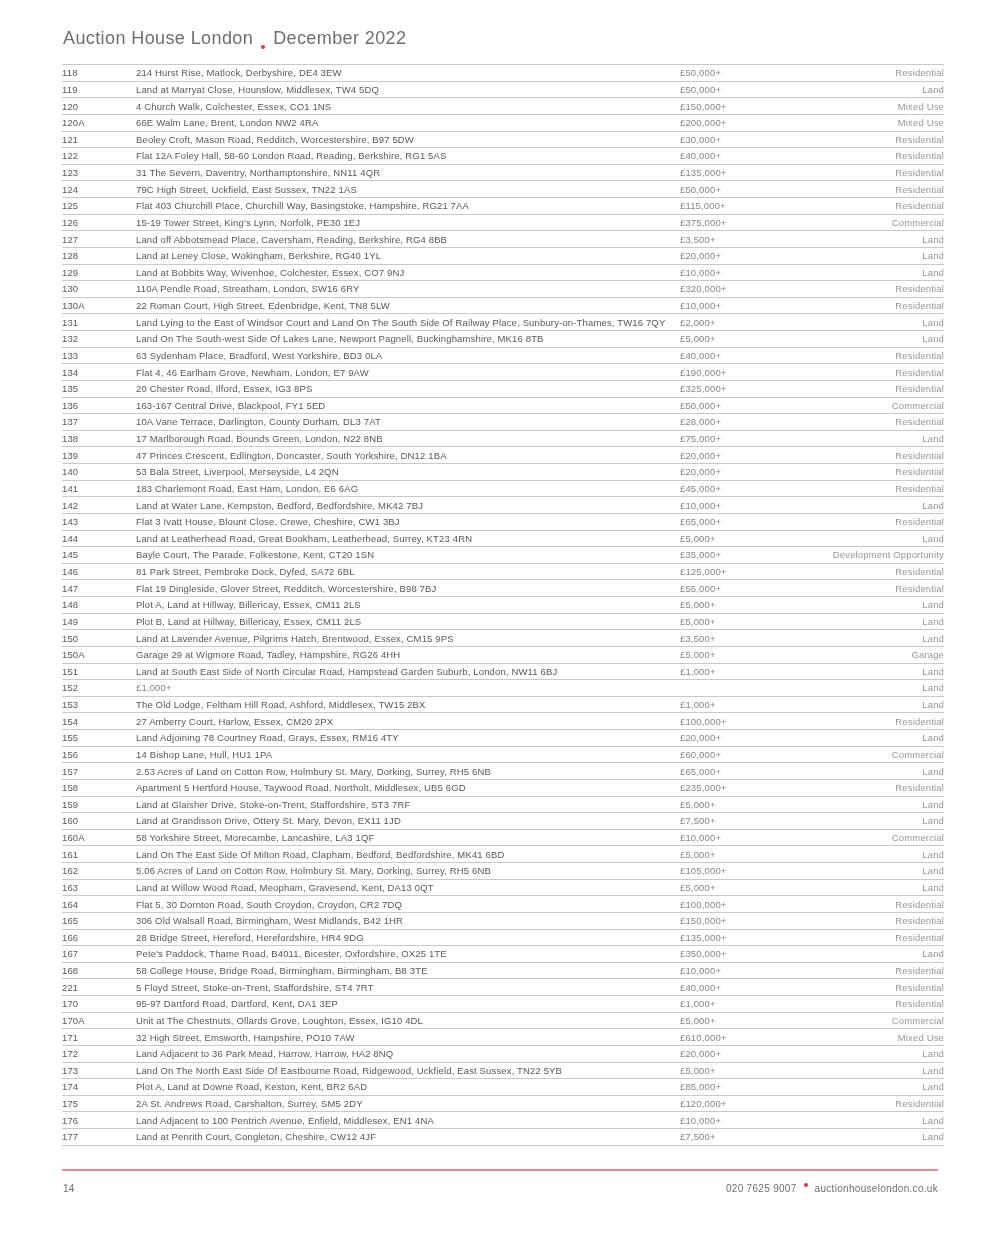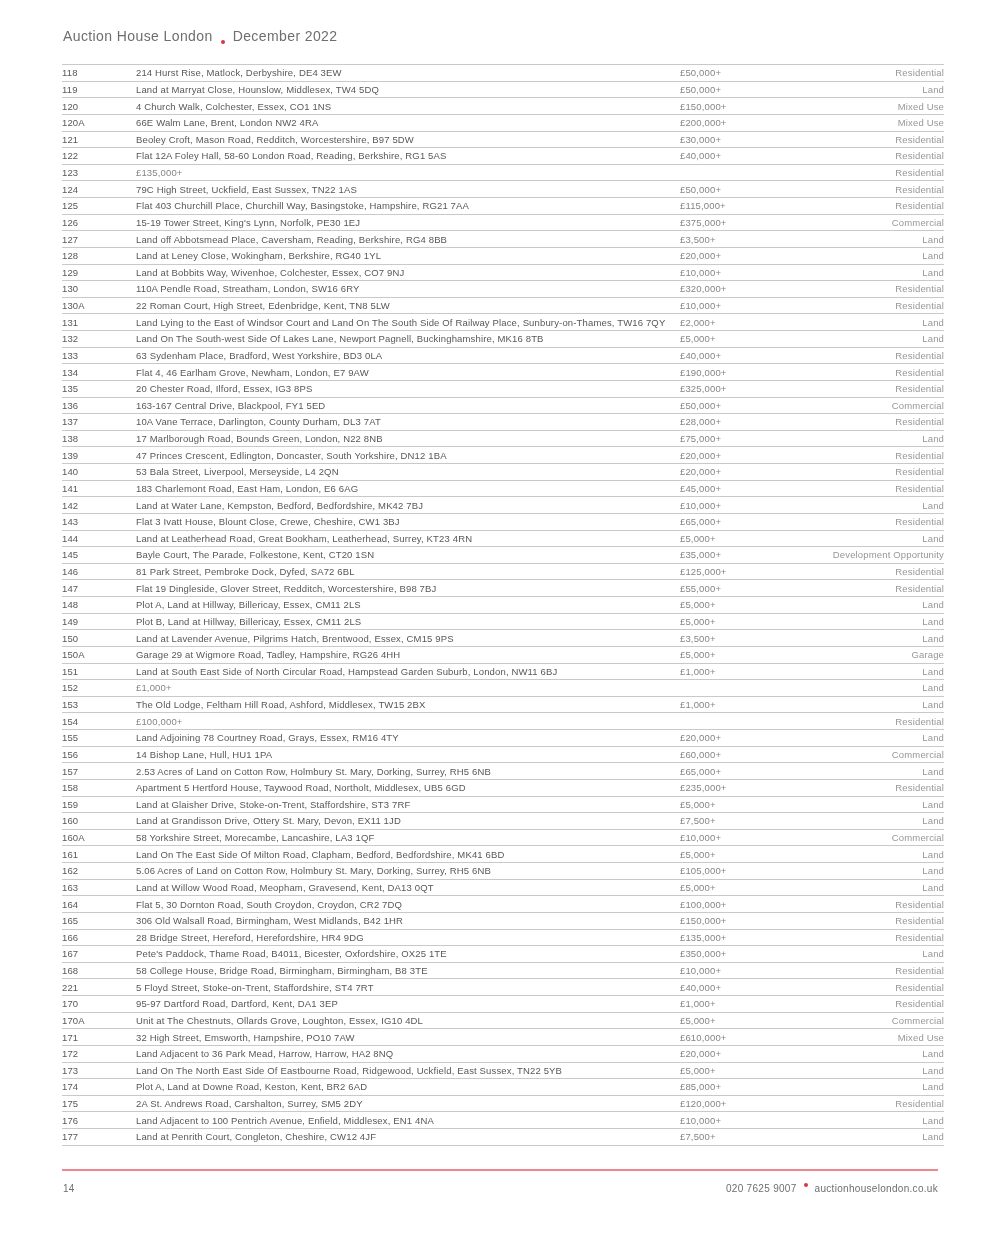"Auction House London" .header { font-size: 14px -> 18px }
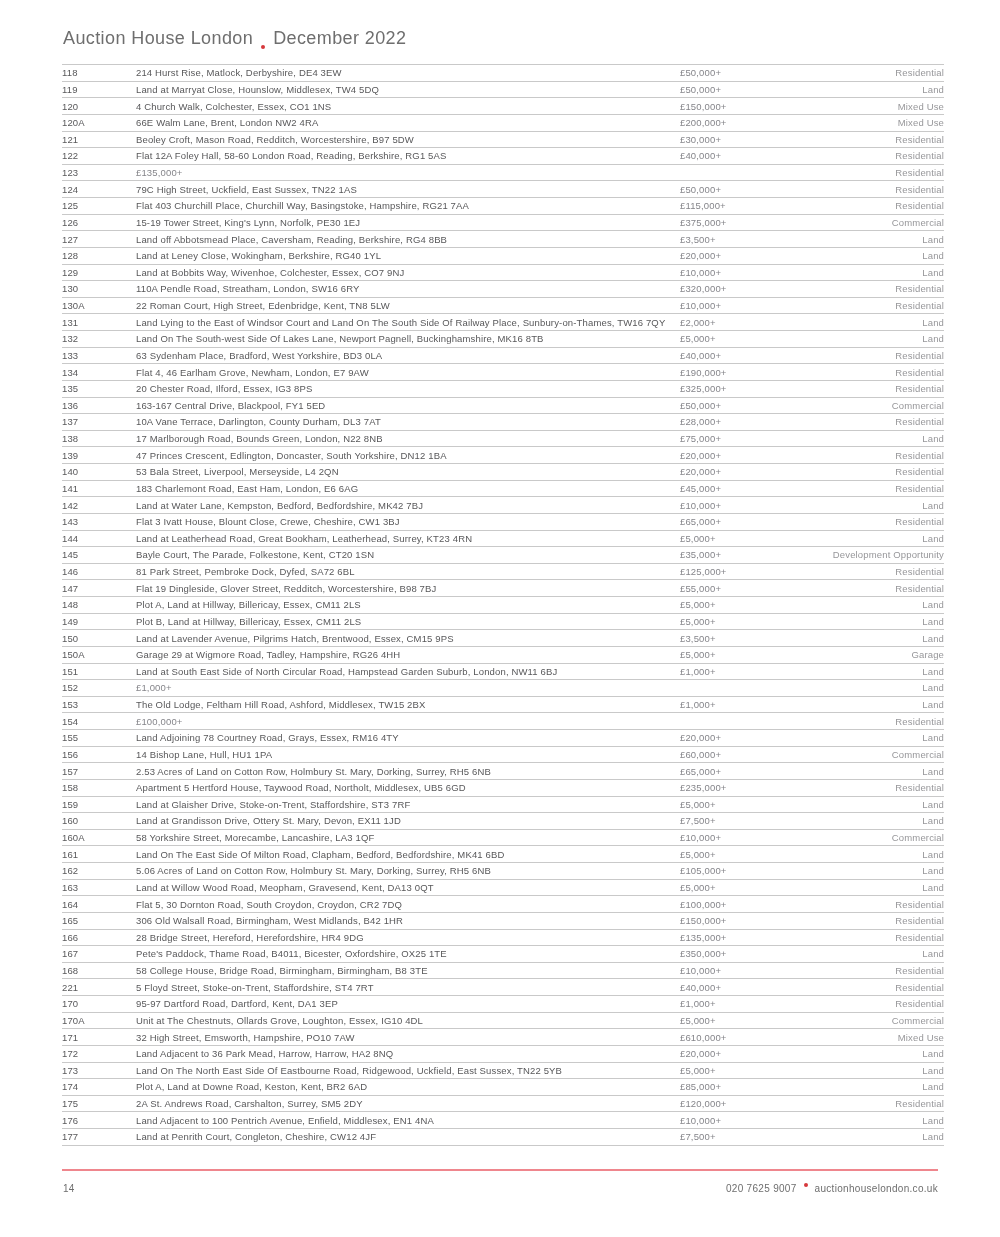"31 The Severn, Daventry," div.col { html: none -> <div>31 The Severn, Daventry, Northamptonshire, NN11 4QR</div> }
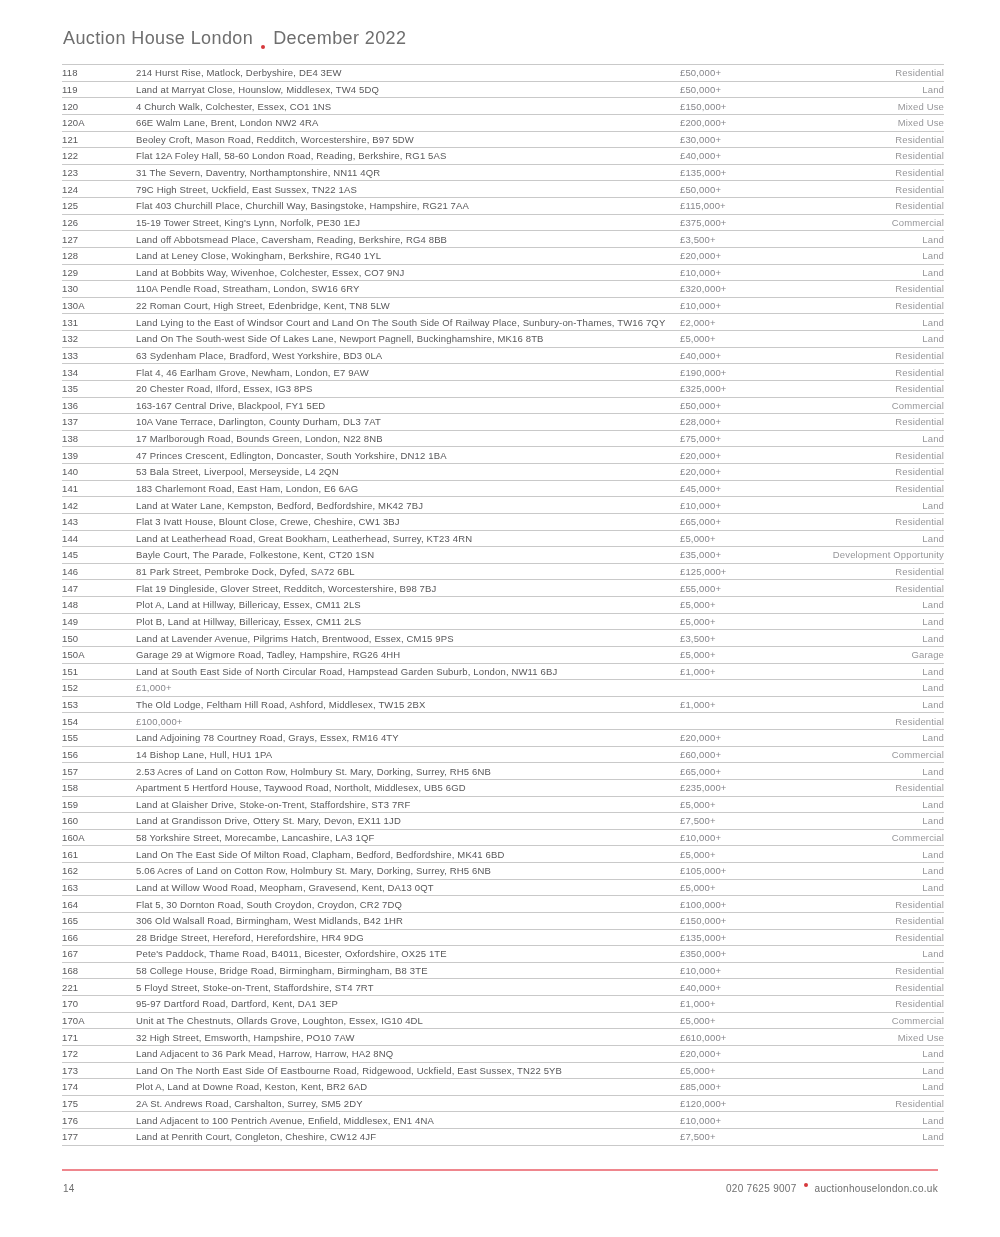"27 Amberry Court, Harlow, Essex," div.col { html: none -> <div>27 Amberry Court, Harlow, Essex, CM20 2PX</div> }
